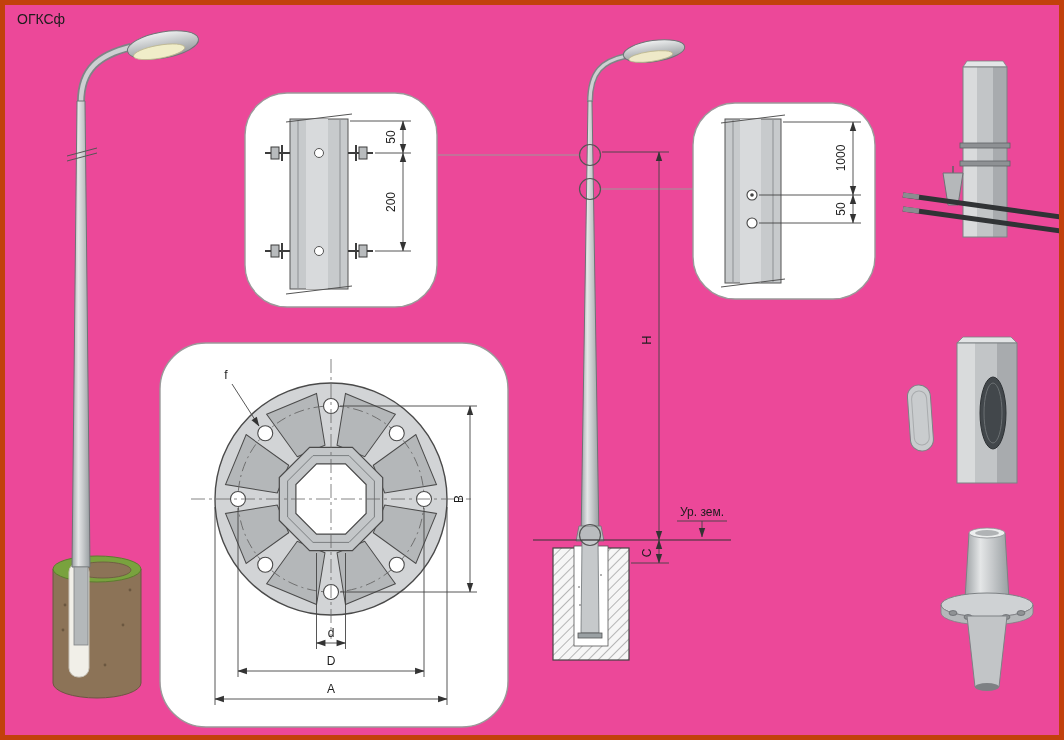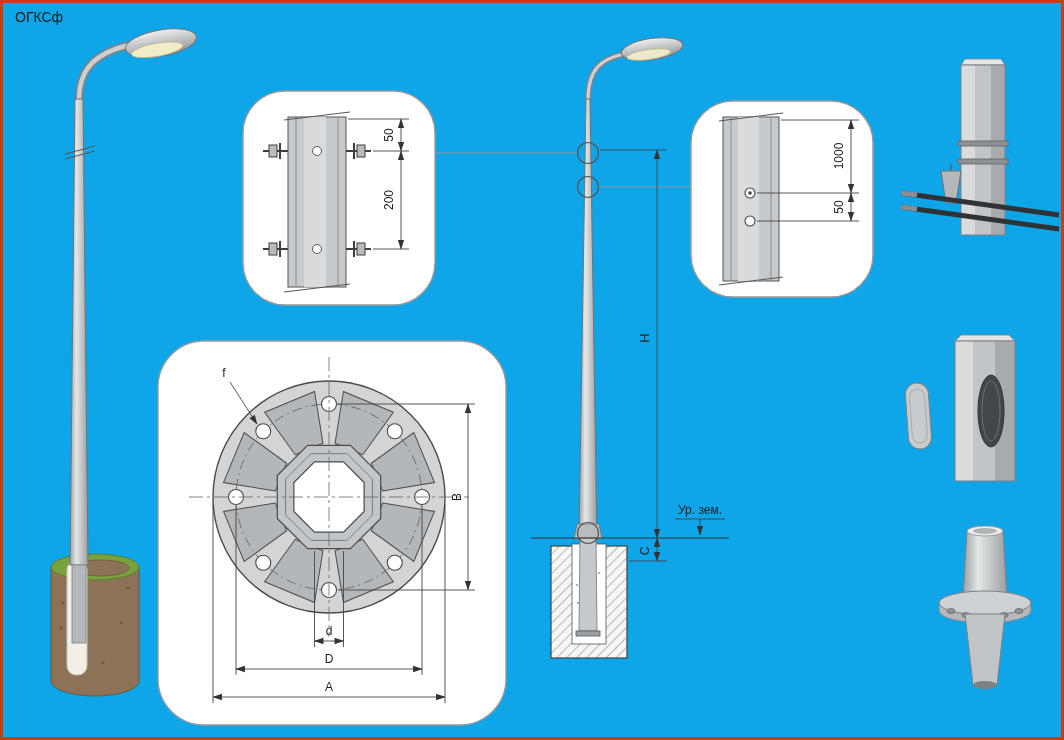"ОГКСф" .canvas { background: #0ea5e9 -> #ec4899; border: 3px solid #c2410c -> 5px solid #c2410c }
